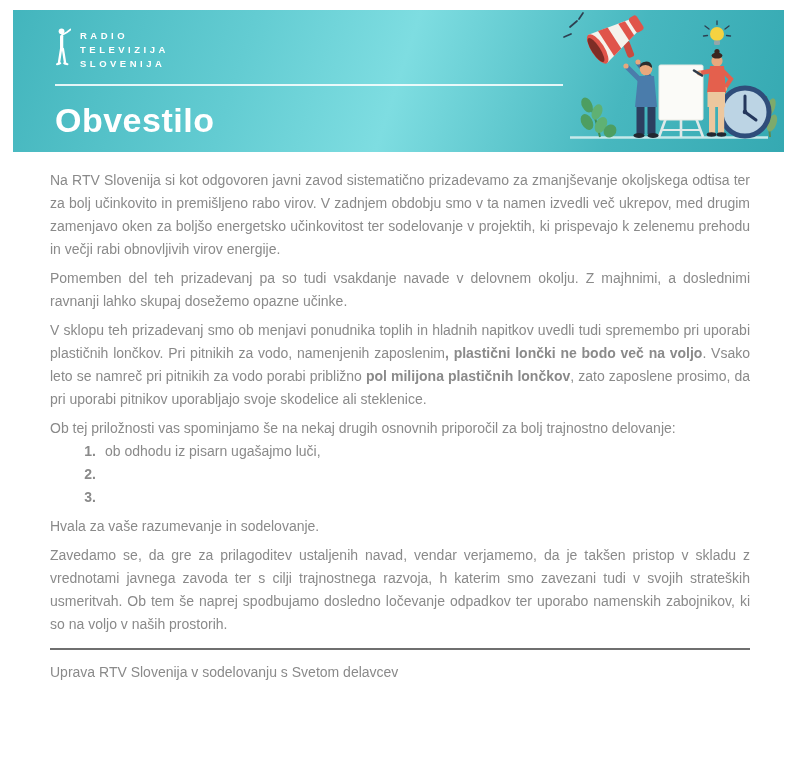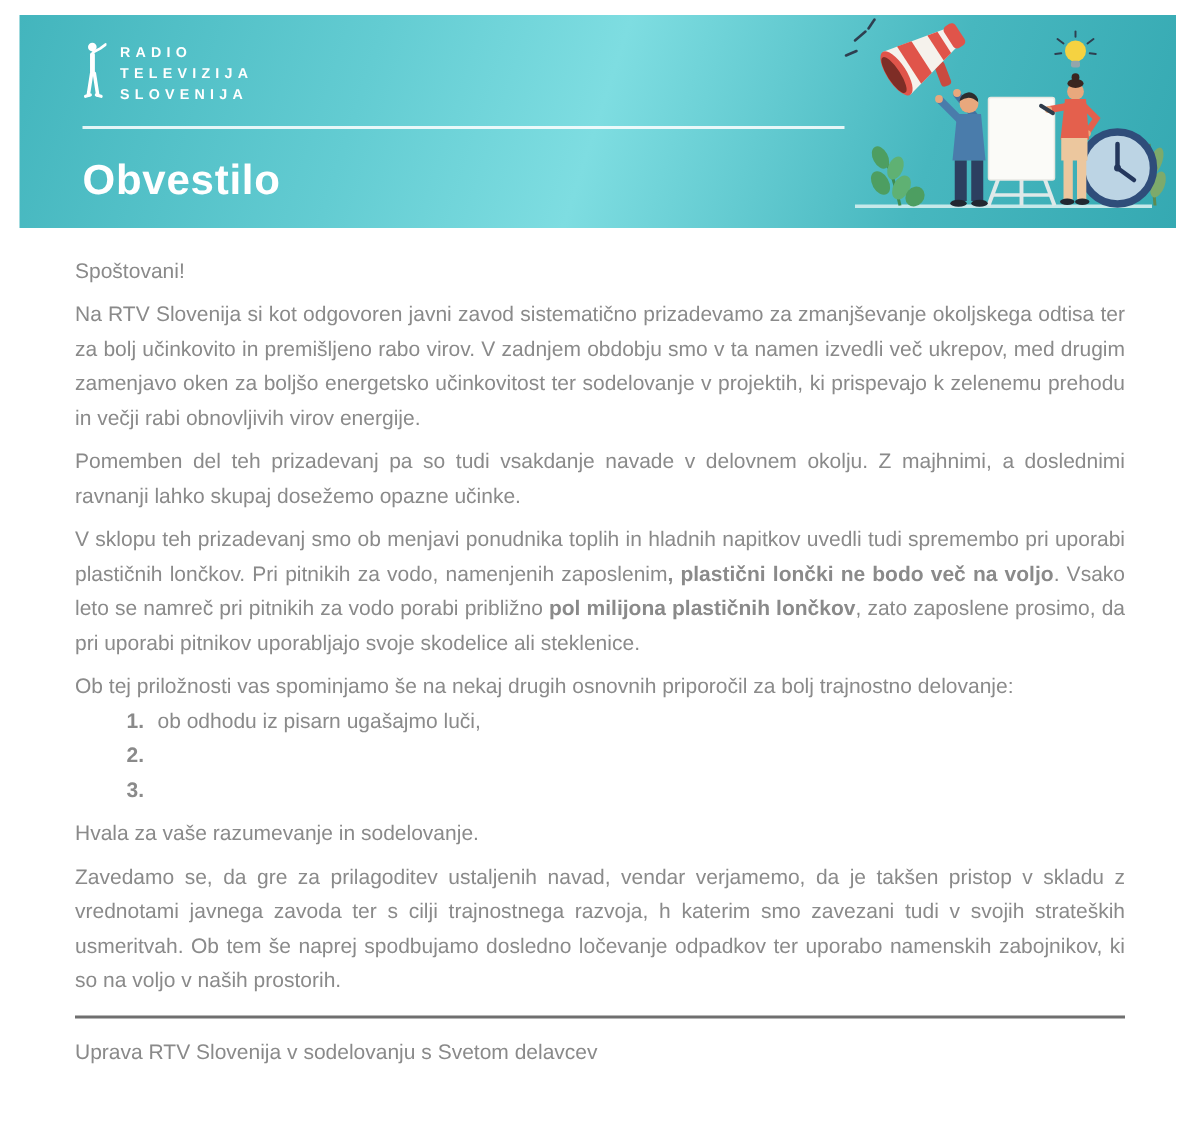"Obvestilo" .header-title { font-size: 28px -> 34px }
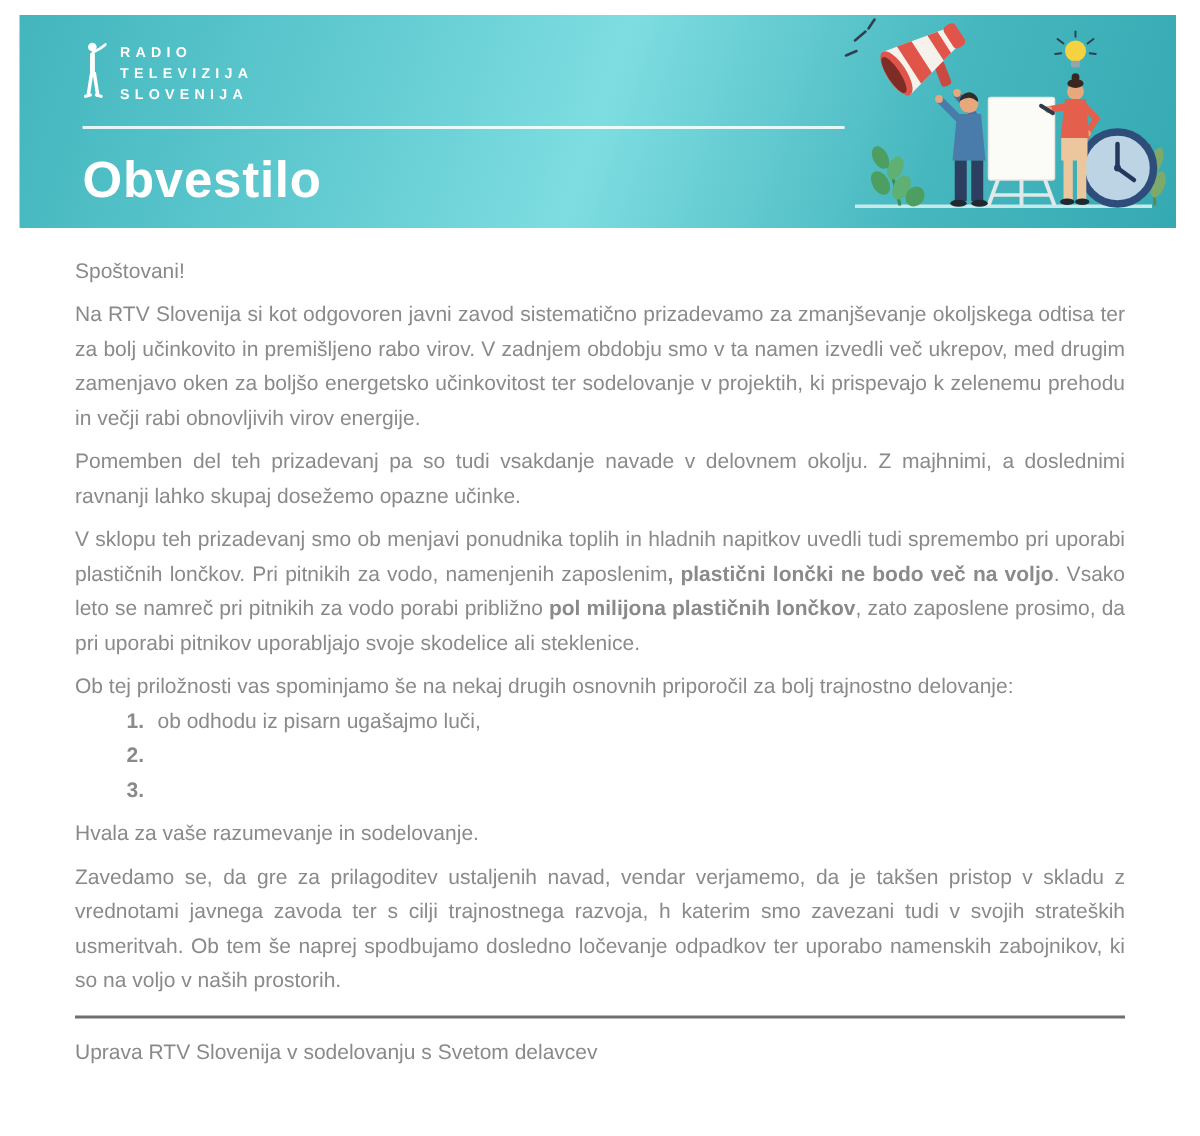"Spoštovani!" p { html: <p>Spoštovani!</p> -> none }
